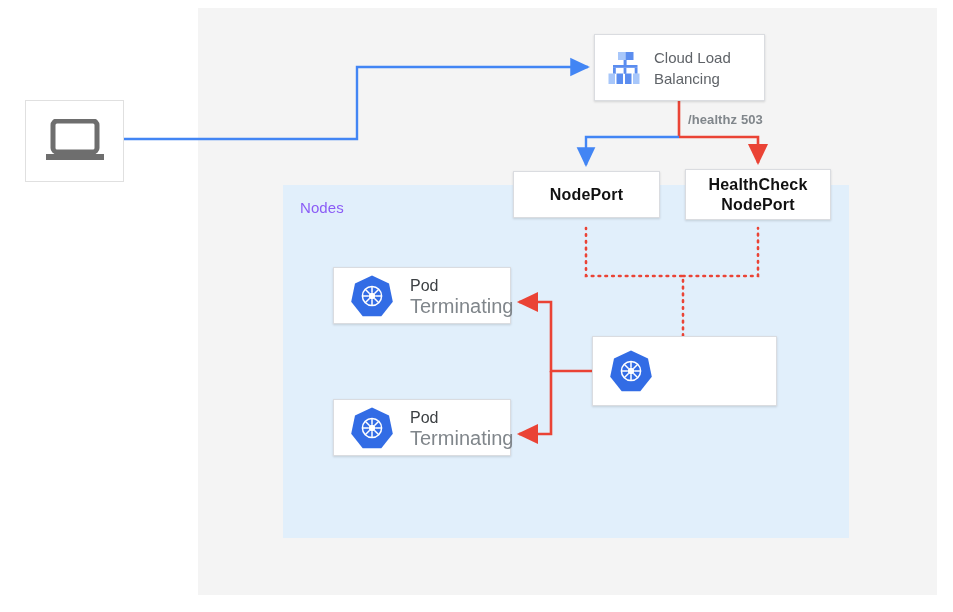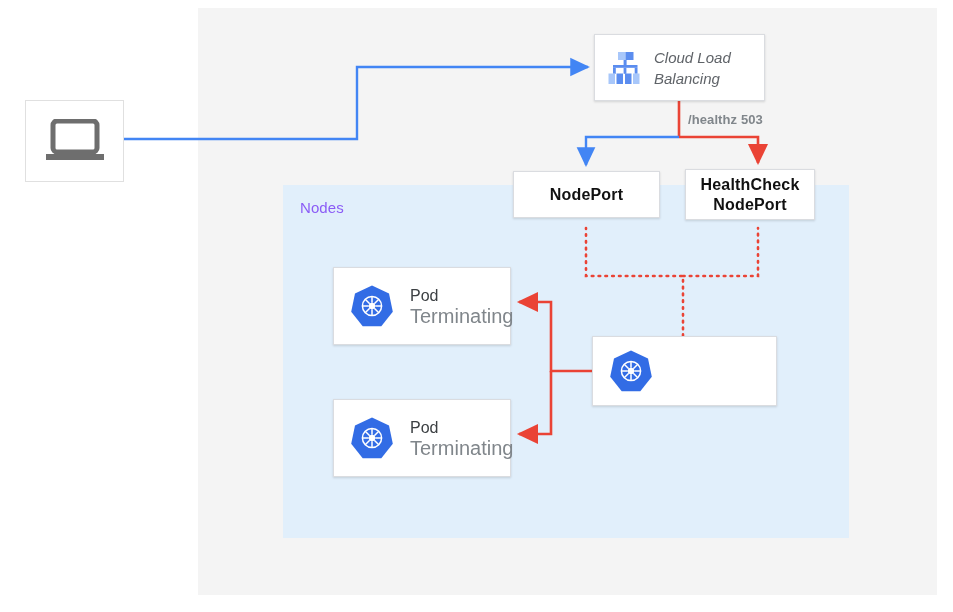"Cloud Load" .clb-text { font-style: italic -> none }
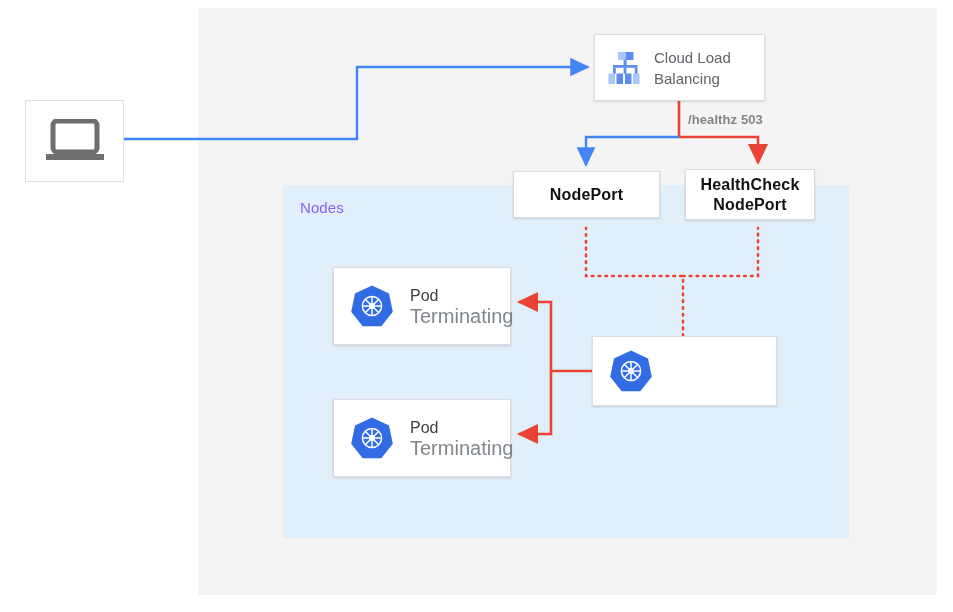"HealthCheck" .hc-nodeport-box { width: 130px -> 146px }
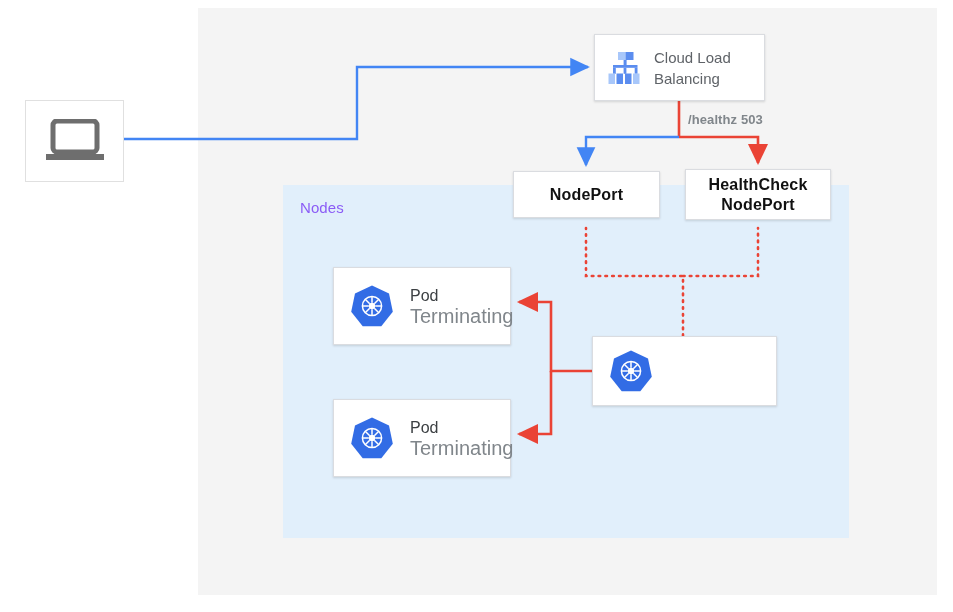"Pod" .pod-box { height: 78px -> 57px }
